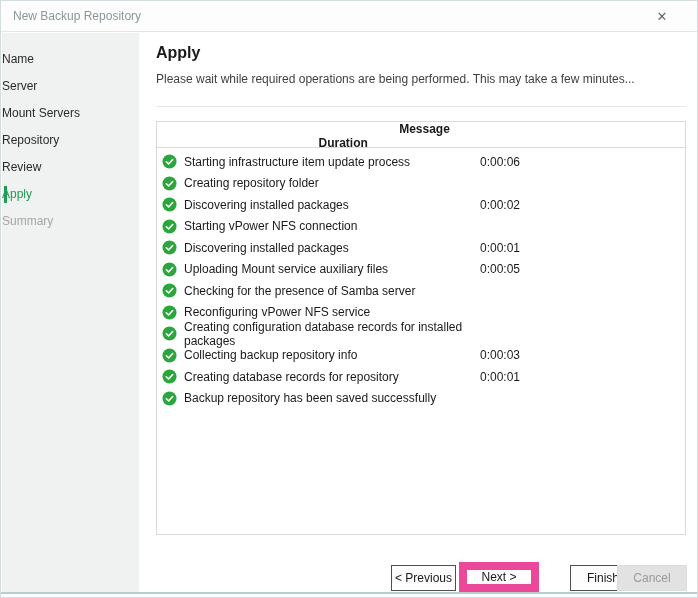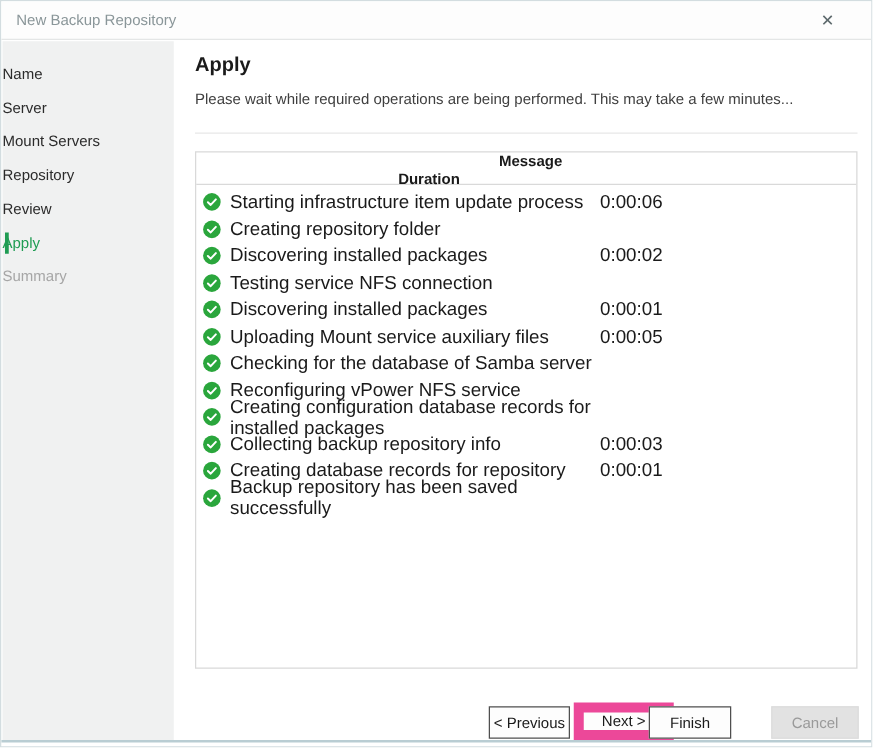"Starting infrastructure item update" .trow { font-size: 15px -> 12px }
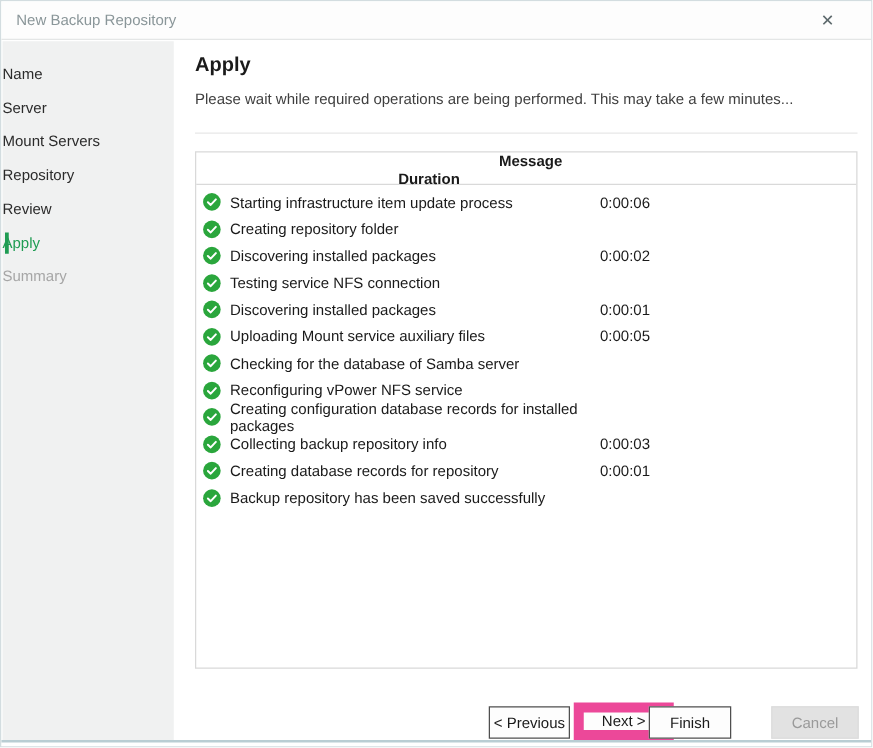"Testing service NFS connection" span { text: Testing service -> Starting vPower }
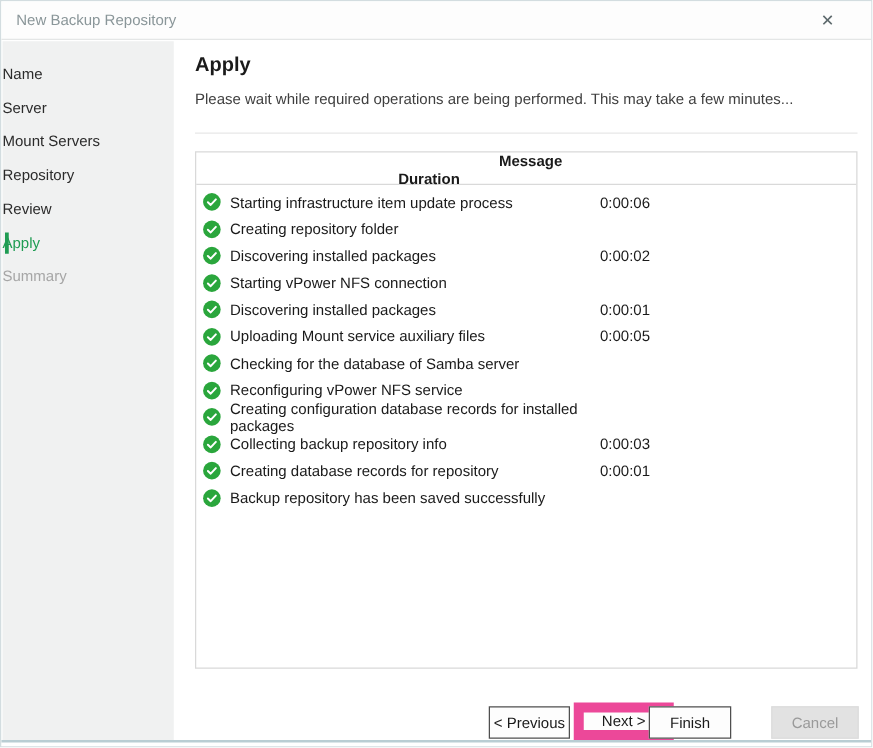"Checking for the database of" span { text: database -> presence }
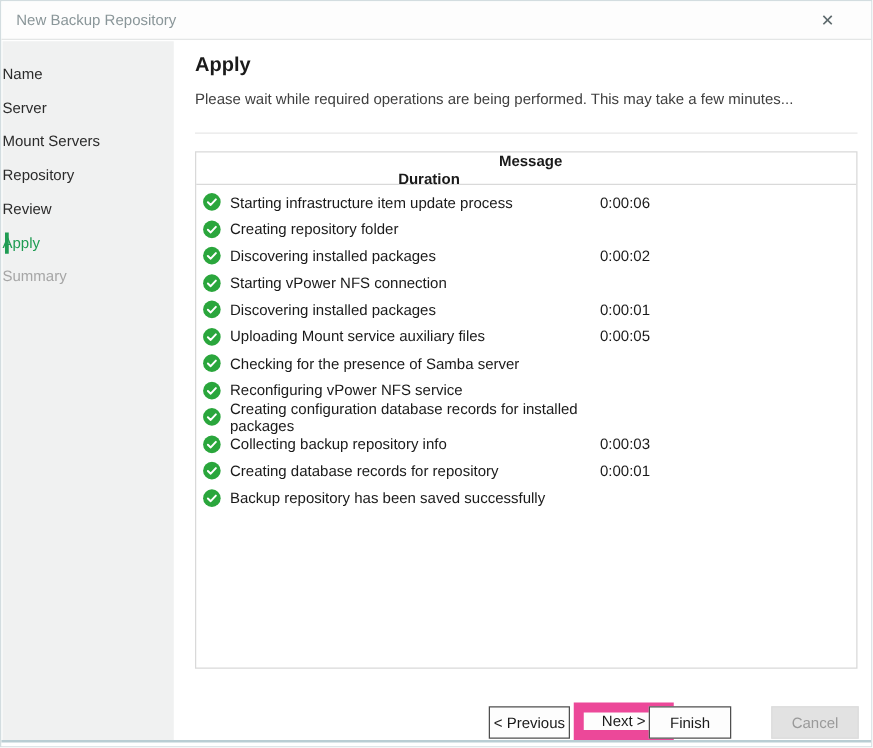"Finish" .btn-finish { left: 518px -> 569px }
